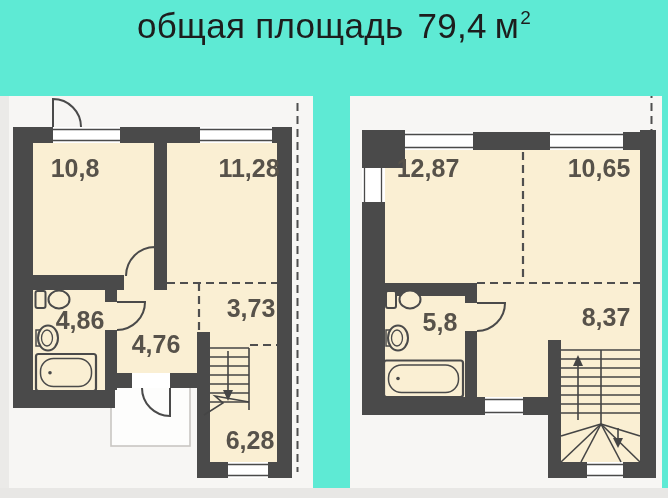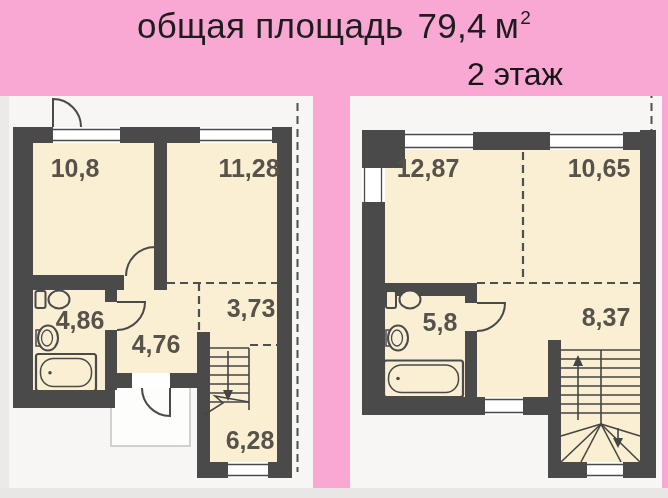"общая площадь 79,4 м2" .stage { background: #f9a8d4 -> #5eead4 }
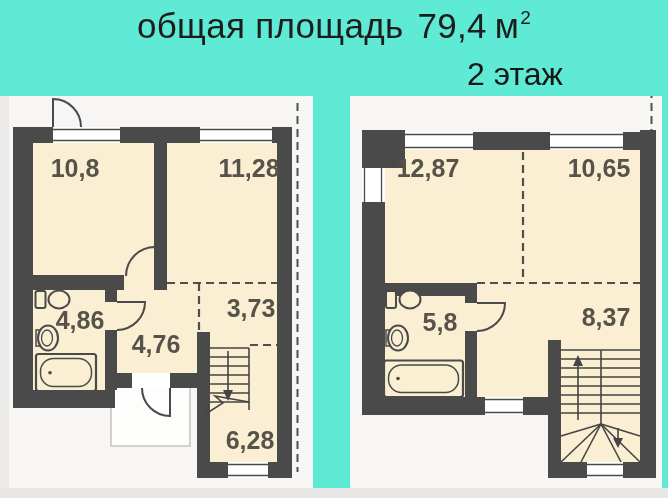"2 этаж" div.floor-label { html: <div>2 этаж</div> -> none }
